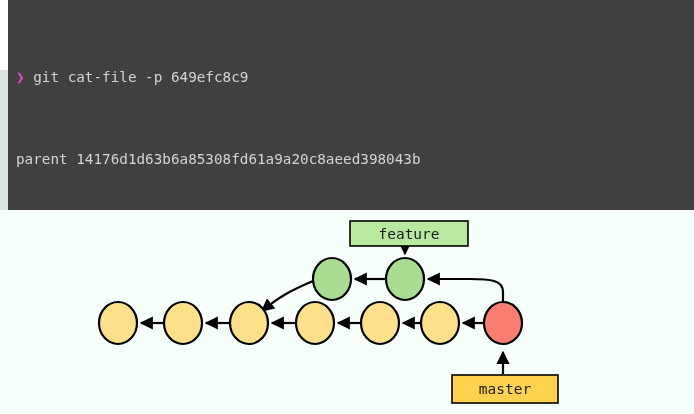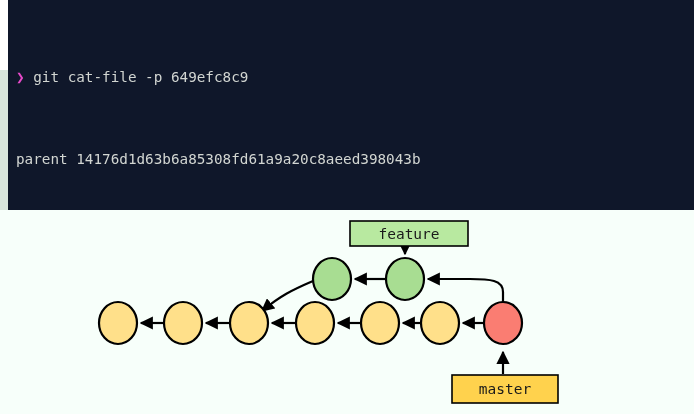"❯ git cat-file -p 649efc8c9" #terminal-window { background: #0f172a -> #404040 }
